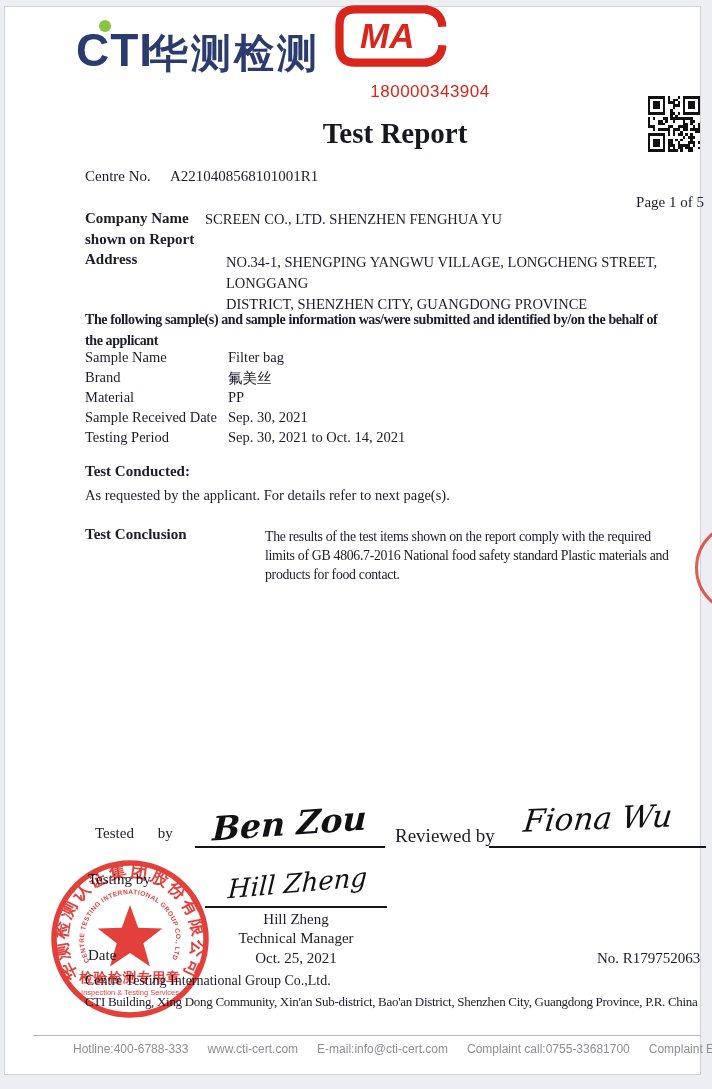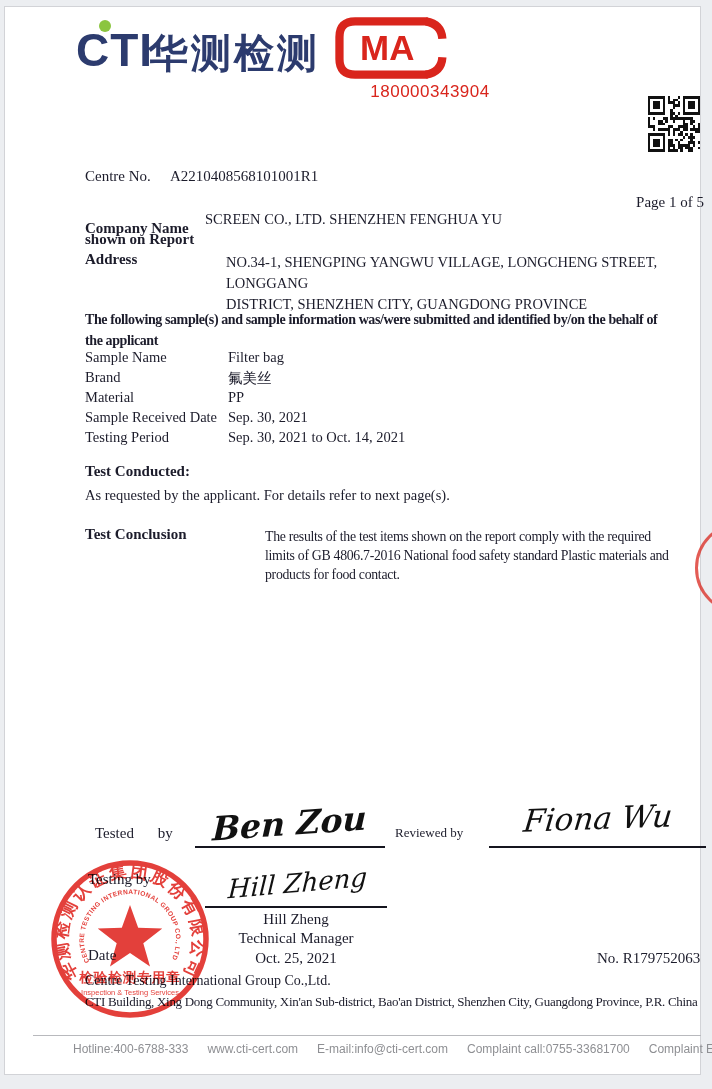"MA" div.abs { font-style: none -> italic; top: 14px -> 2px }
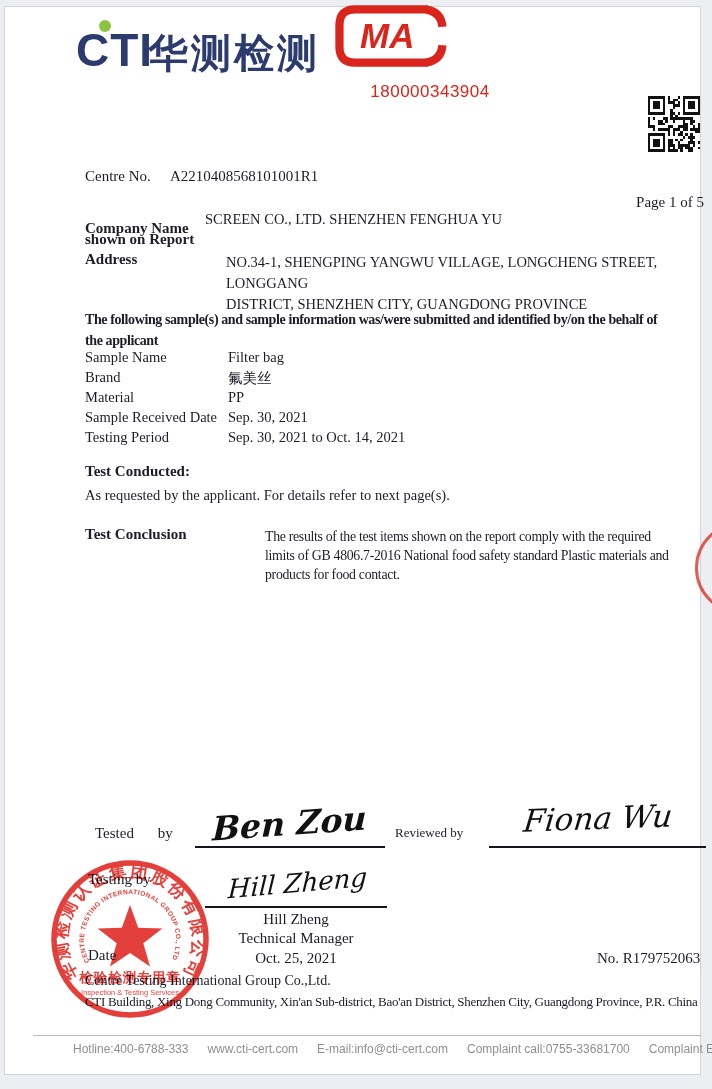"Test Report" div.abs { html: none -> <div>Test Report</div> }
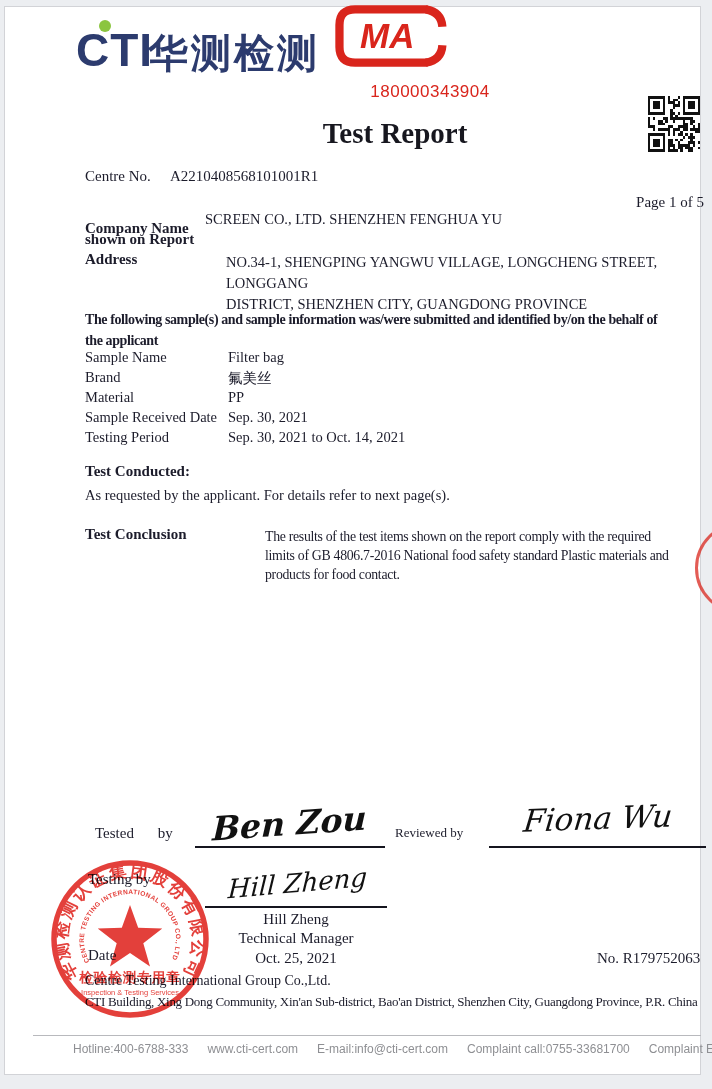"Company Name" div.abs { margin-top: 10px -> none }
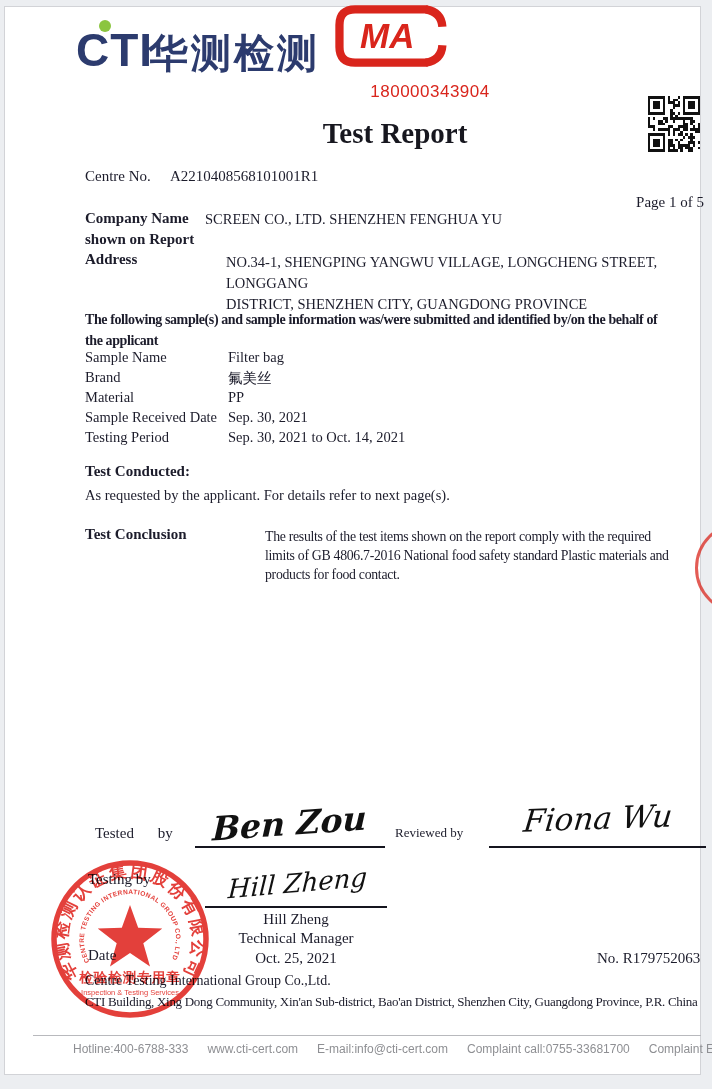"Reviewed by" div.abs { font-size: 13px -> 19px }
